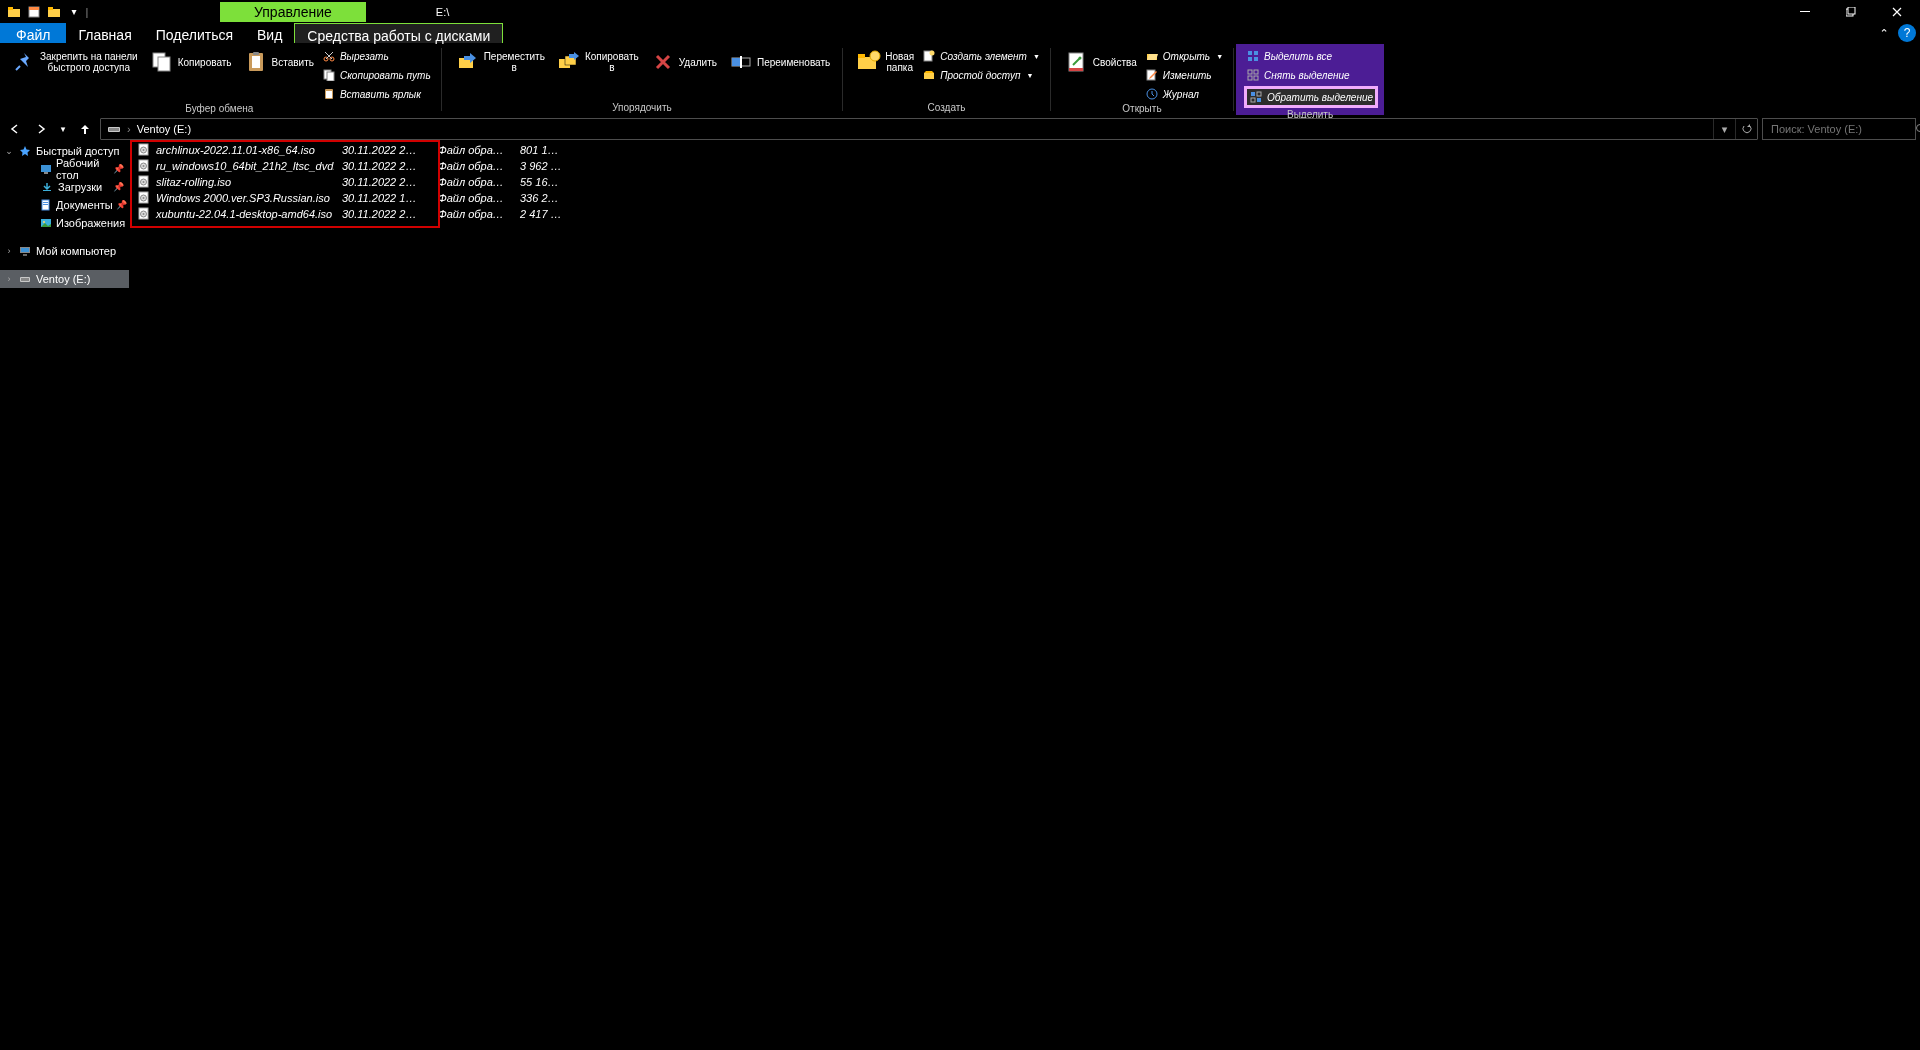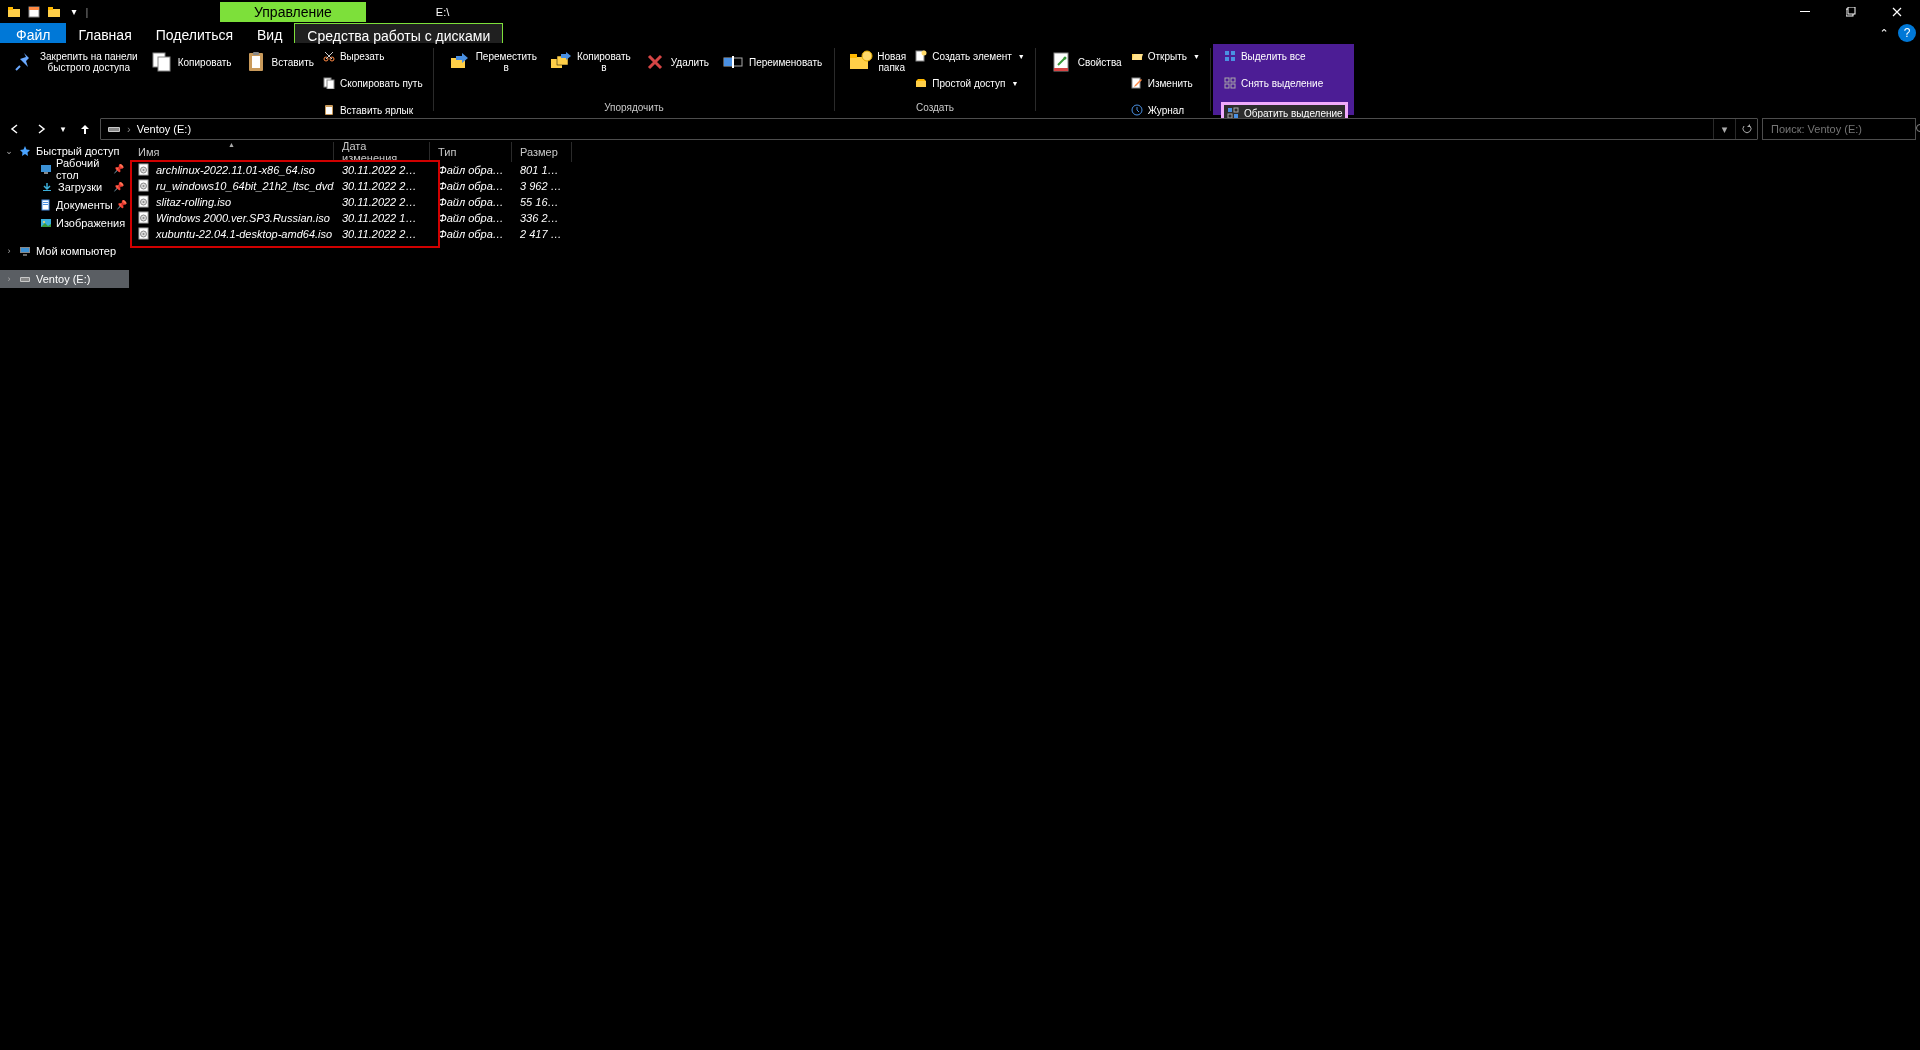"Вырезать" .smallstack { font-style: none -> italic; gap: 11px -> 3px }
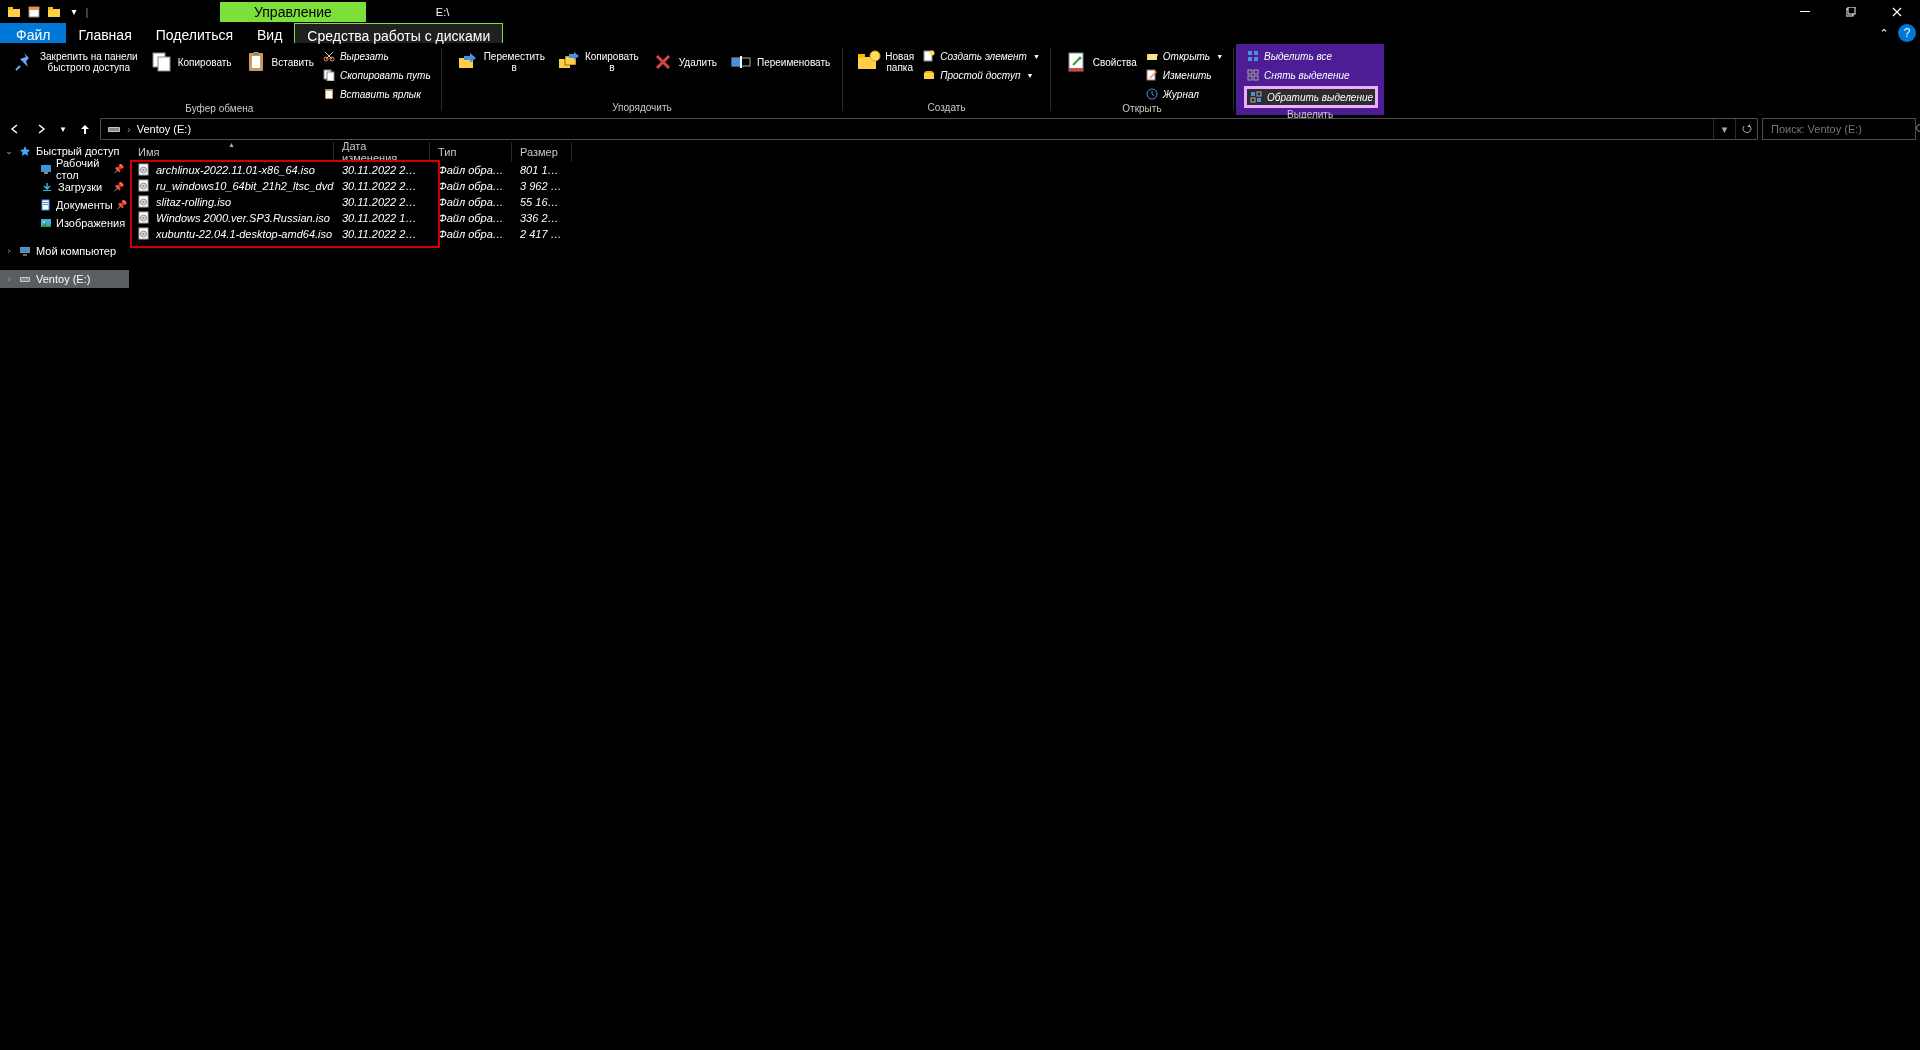"Имя" div.cols { html: <div> <div> <span>Имя</span> </div> <div> <span>Дата изменения</span> </div> <div> <span>Тип</span> </div> <div> <span>Размер</span> </div> </div> -> none }
